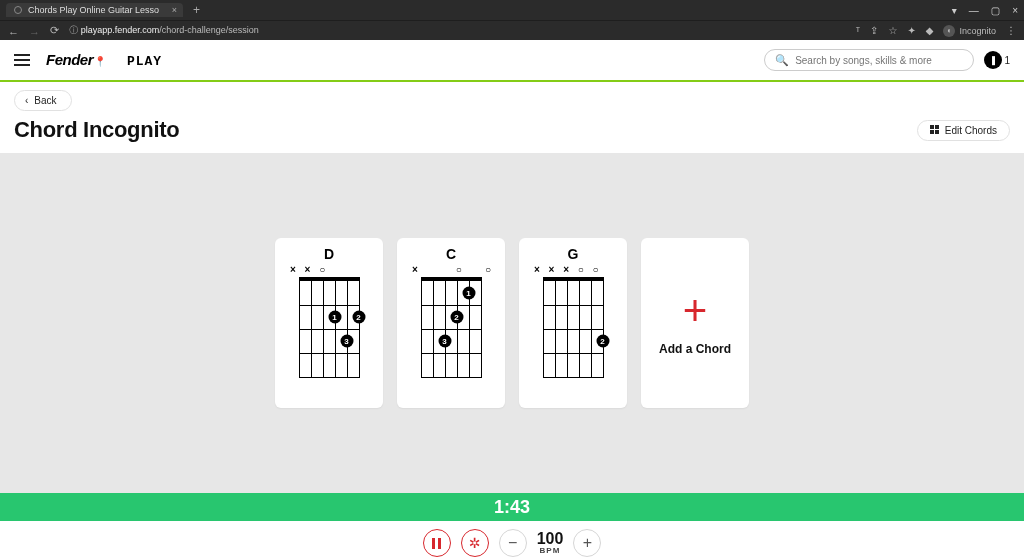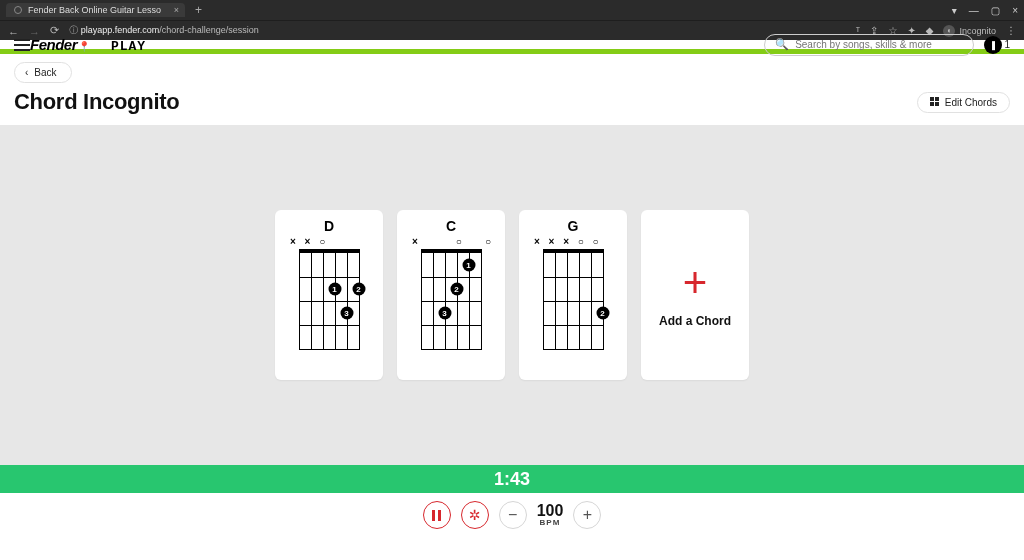"Fender Back Online Guitar Lesso" span { text: Fender Back -> Chords Play }
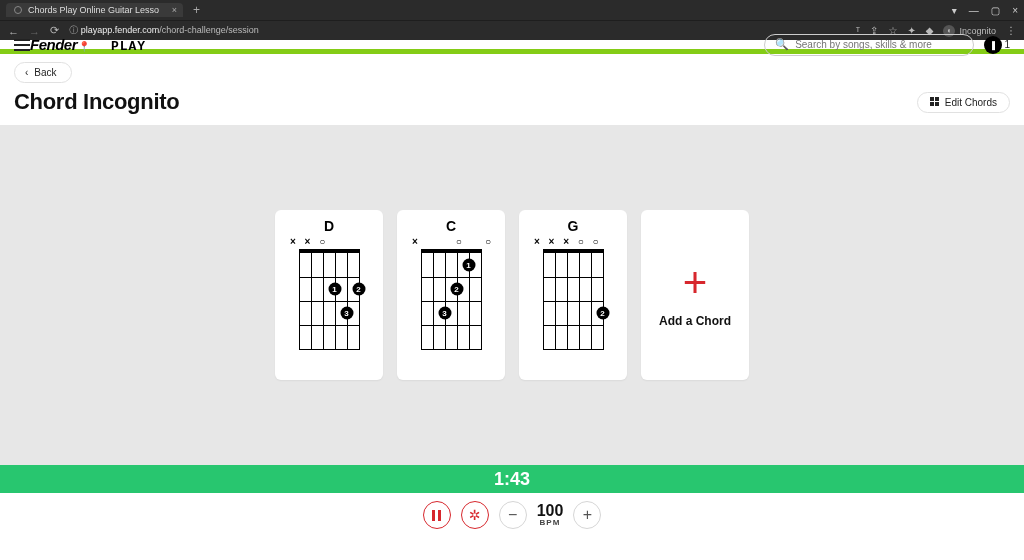"Fender" .appbar { border-bottom: 5px solid #84cc16 -> 2px solid #84cc16; gap: 0 -> 16px; height: 14px -> 42px }
